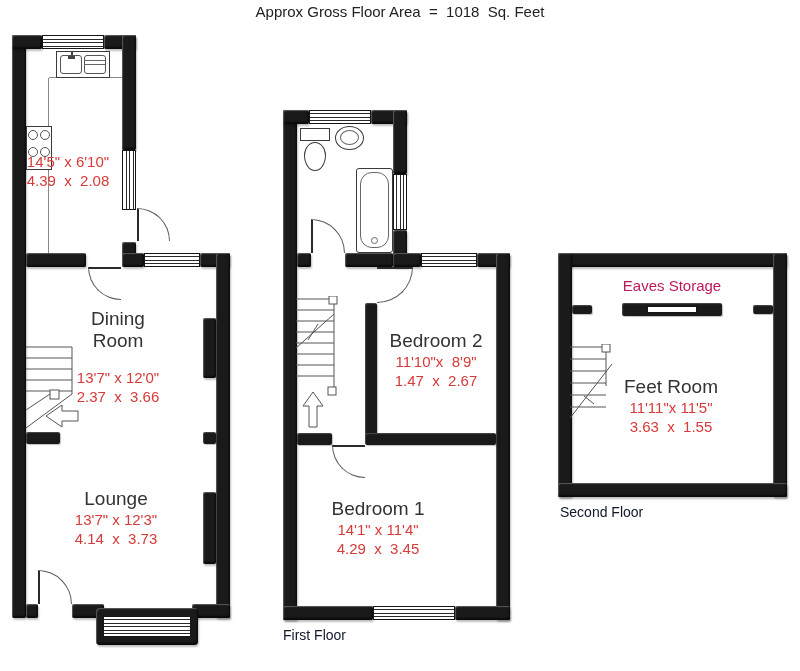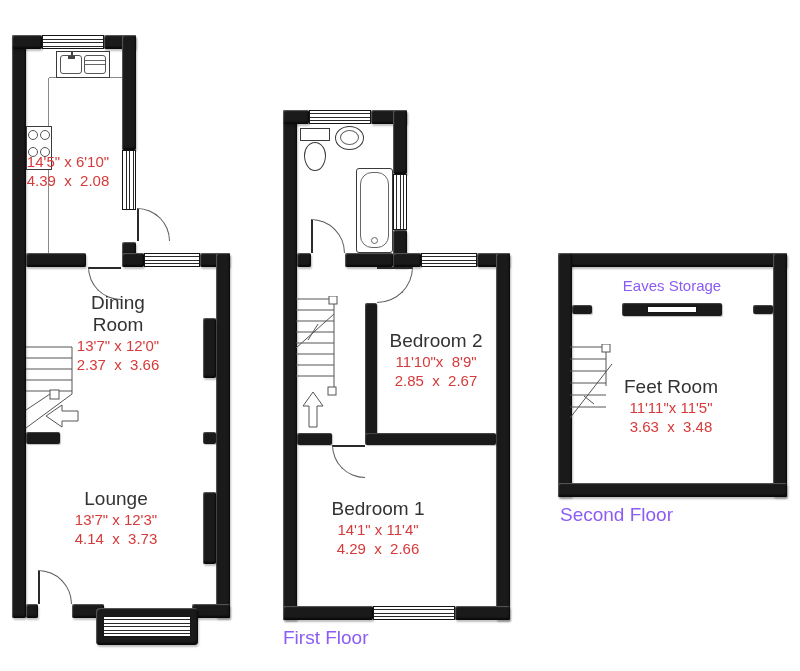"Approx Gross Floor Area =" div.title { html: none -> <div>Approx Gross Floor Area = 1018 Sq. Feet</div> }
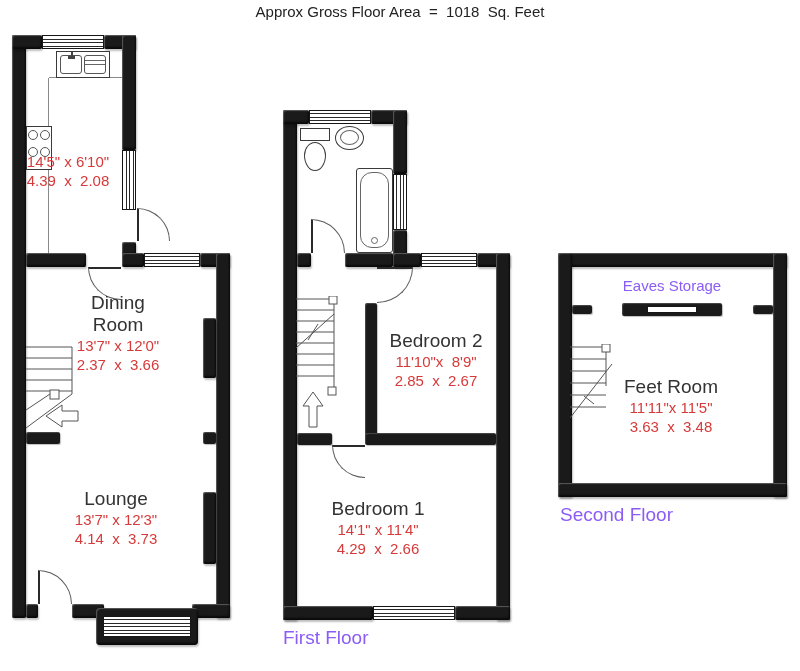"Eaves Storage" .small-label { color: #8b5cf6 -> #be185d }
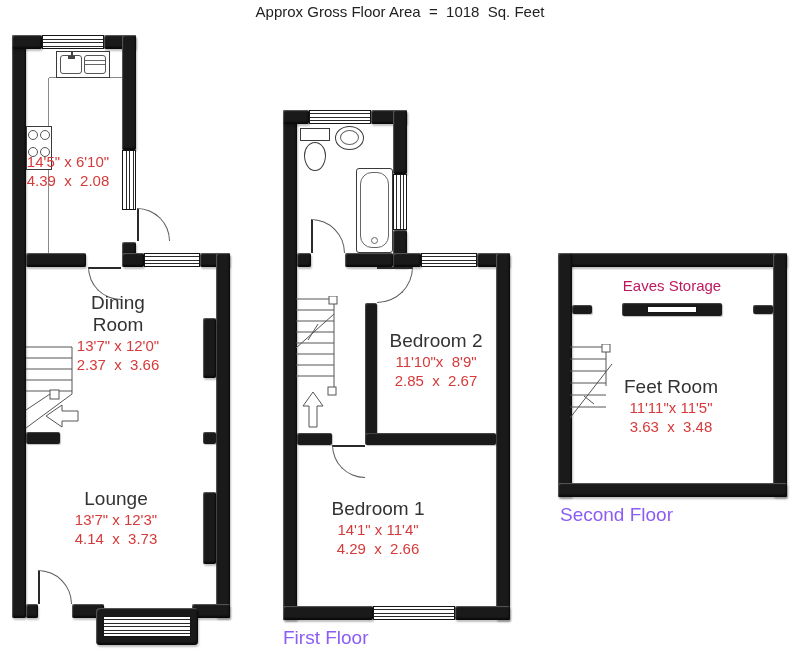"Dining Room" .rname.wrap { margin: 0 auto -> 16px auto }
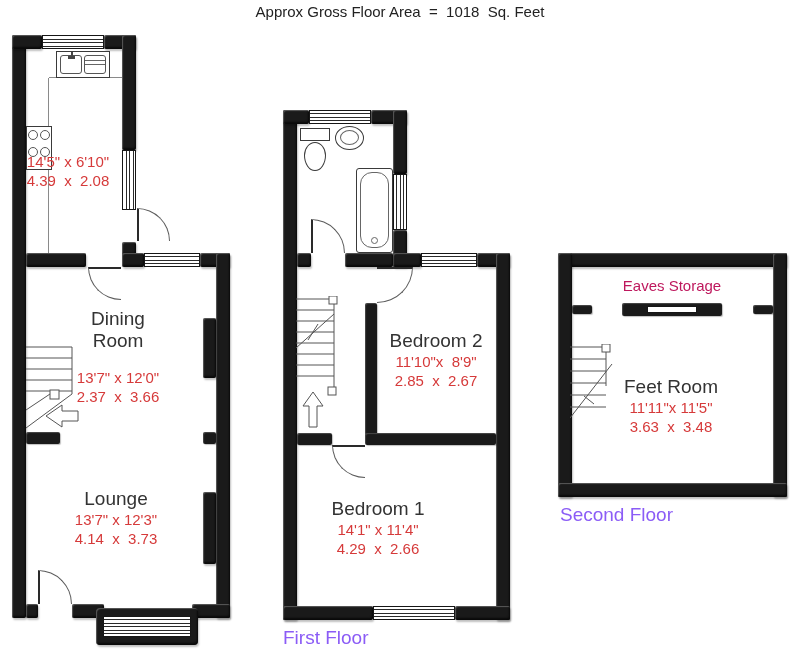"2.85 x 2.67" div.rdim { text: 2.85 -> 1.47 }
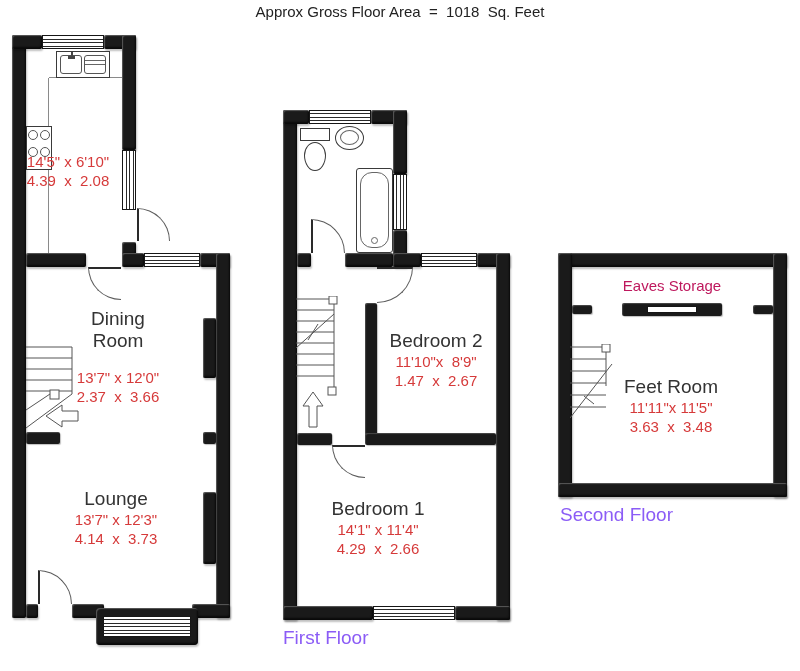"3.63 x 3.48" div.rdim { text: 3.48 -> 1.55 }
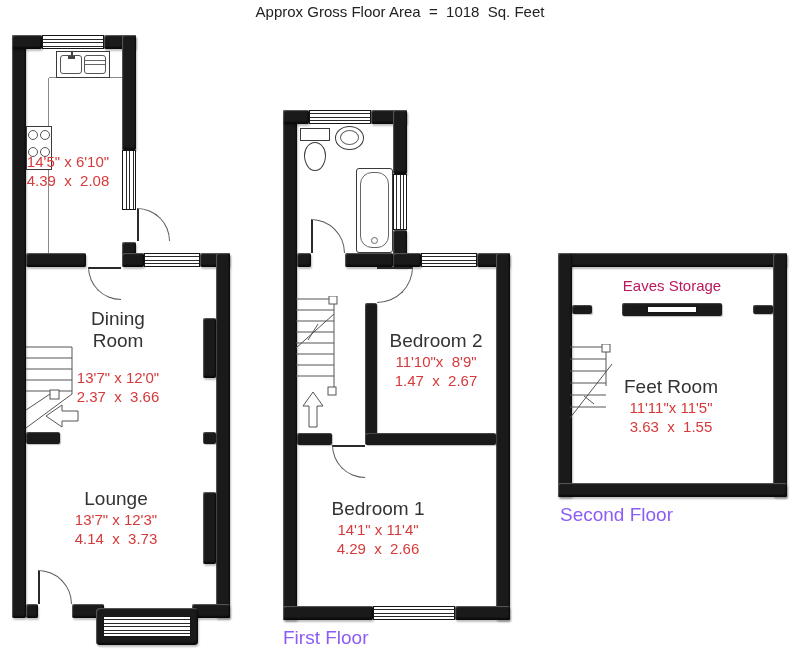"Second Floor" .floor-label { color: #8b5cf6 -> #0f172a; font-size: 19px -> 14px }
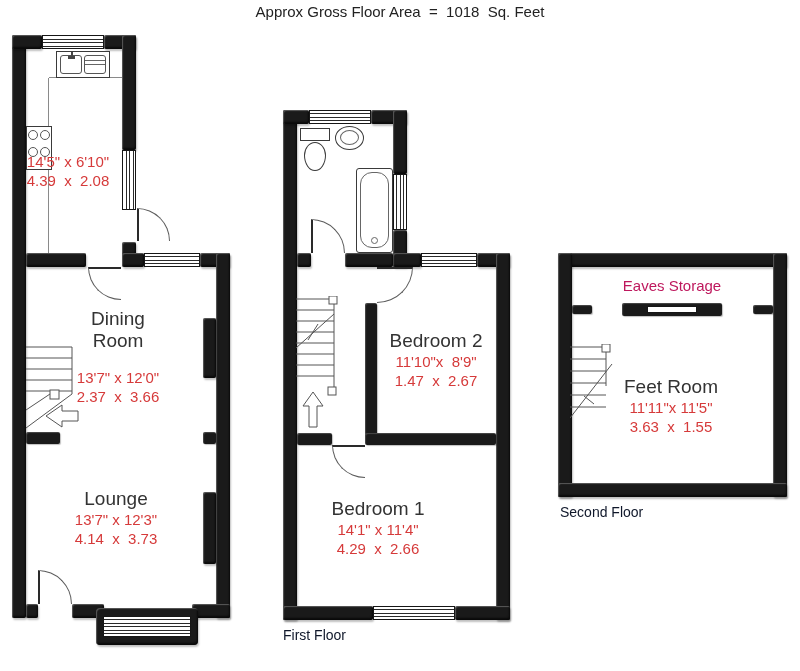"4.29 x 2.66" div.rdim { text: 2.66 -> 3.45 }
